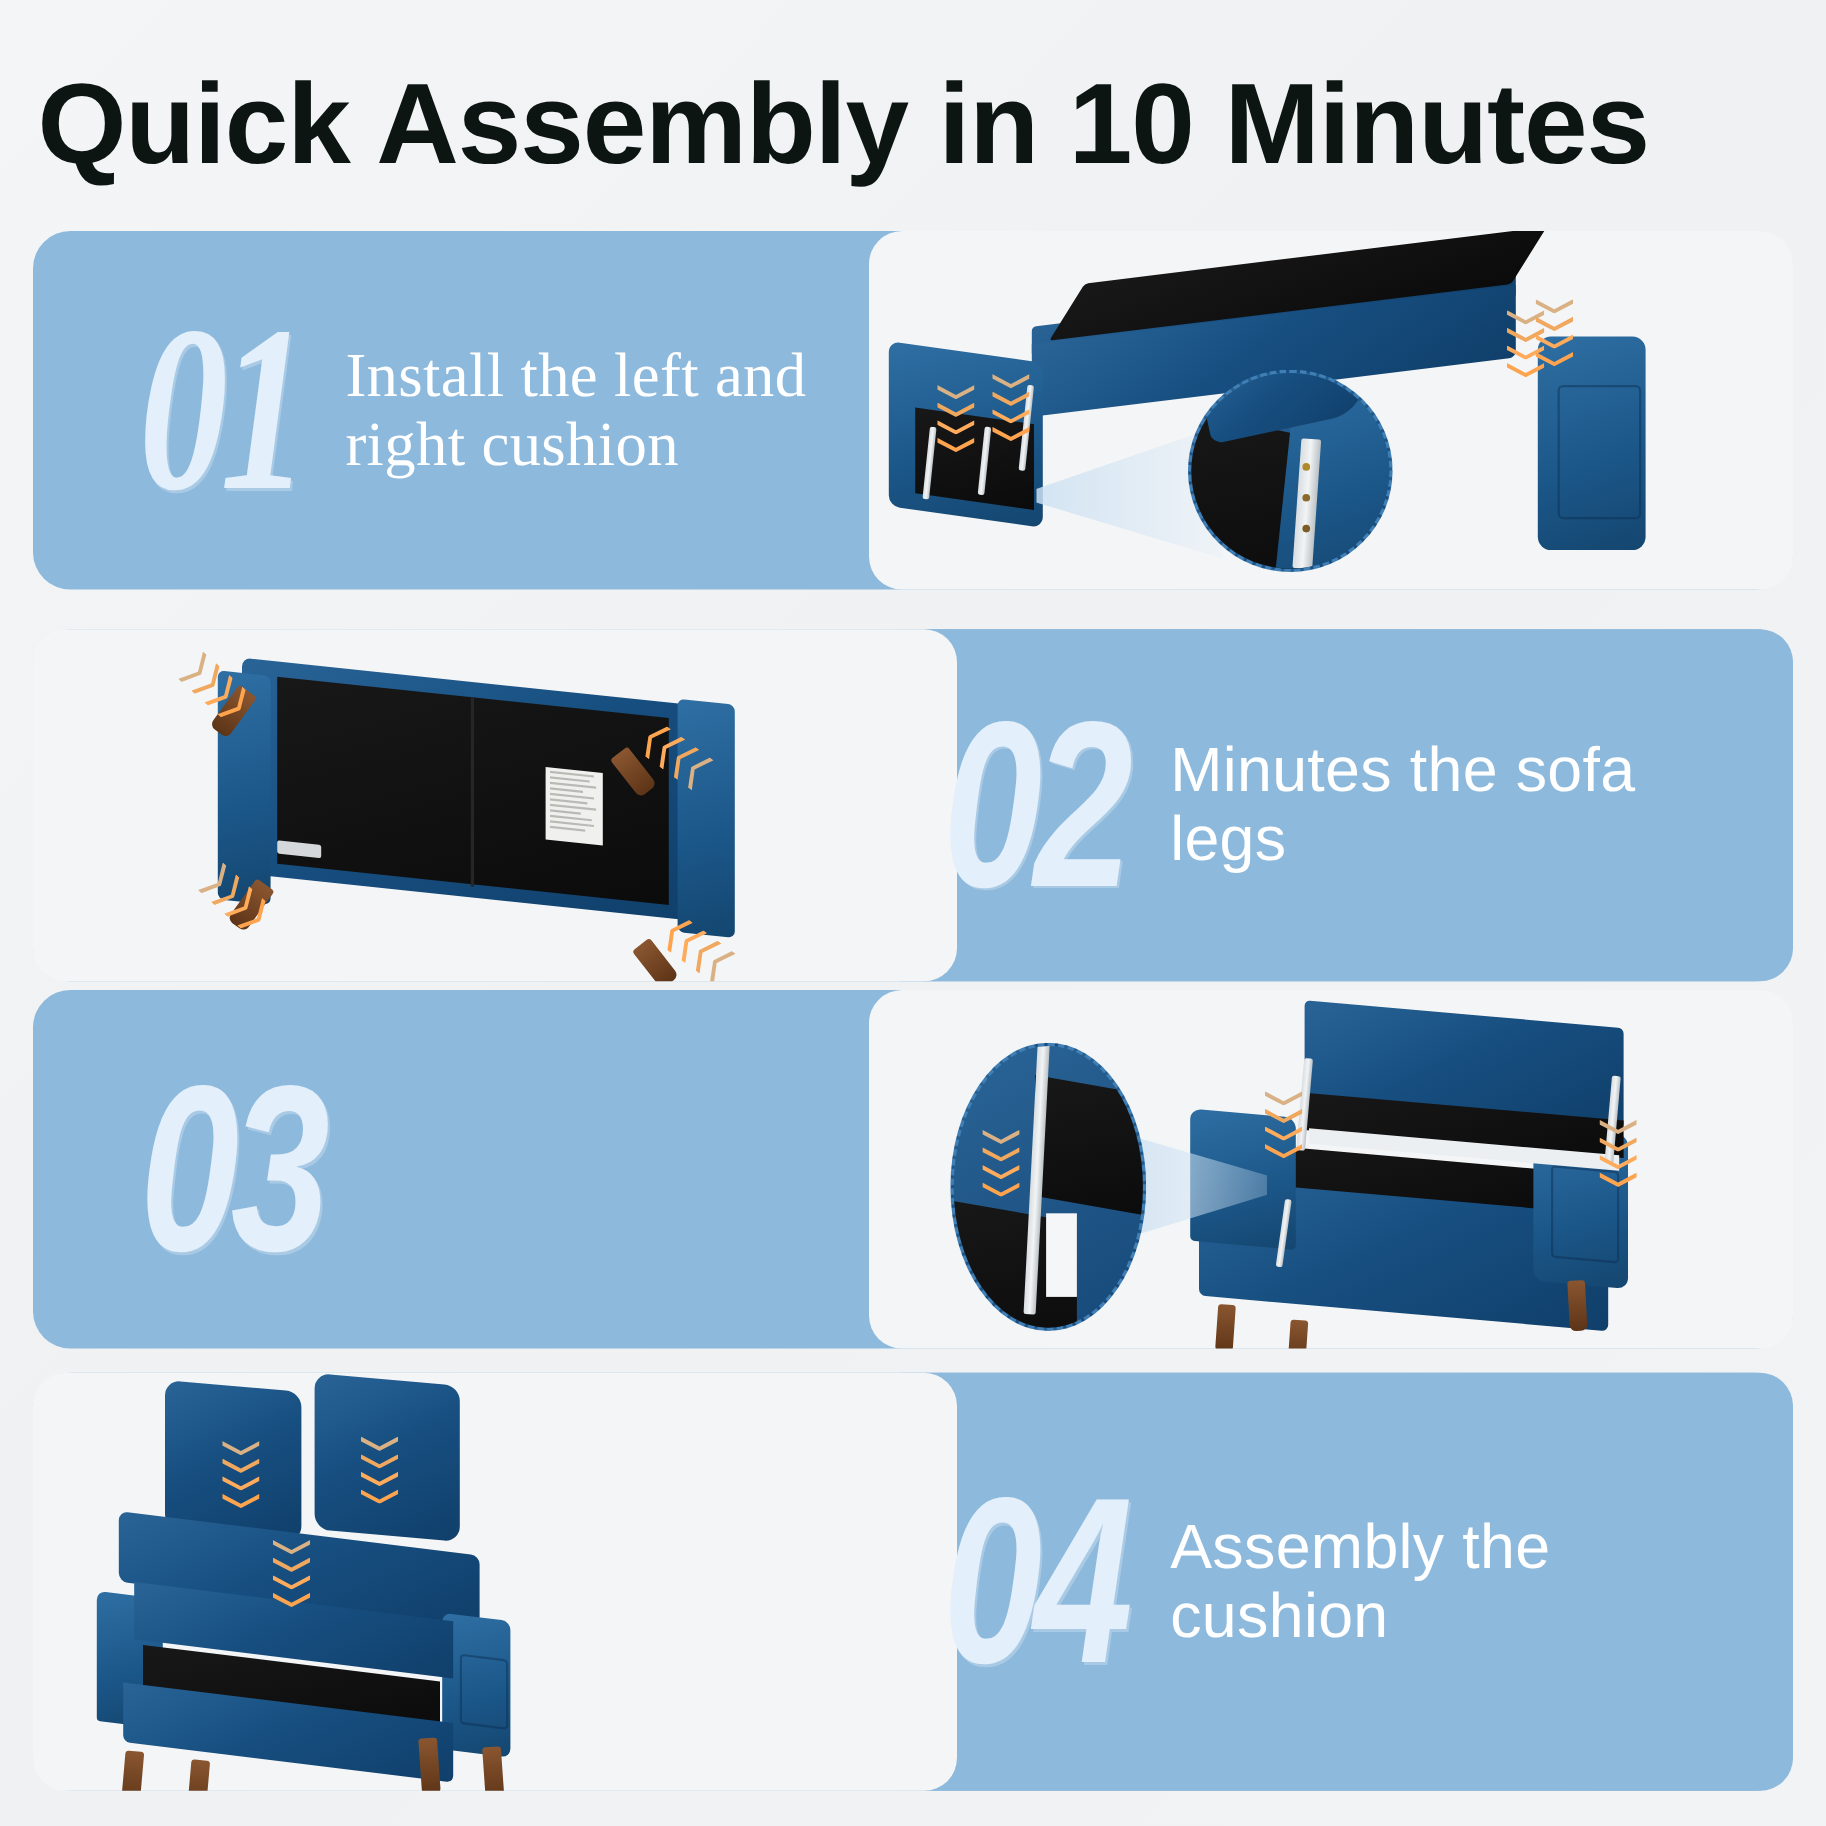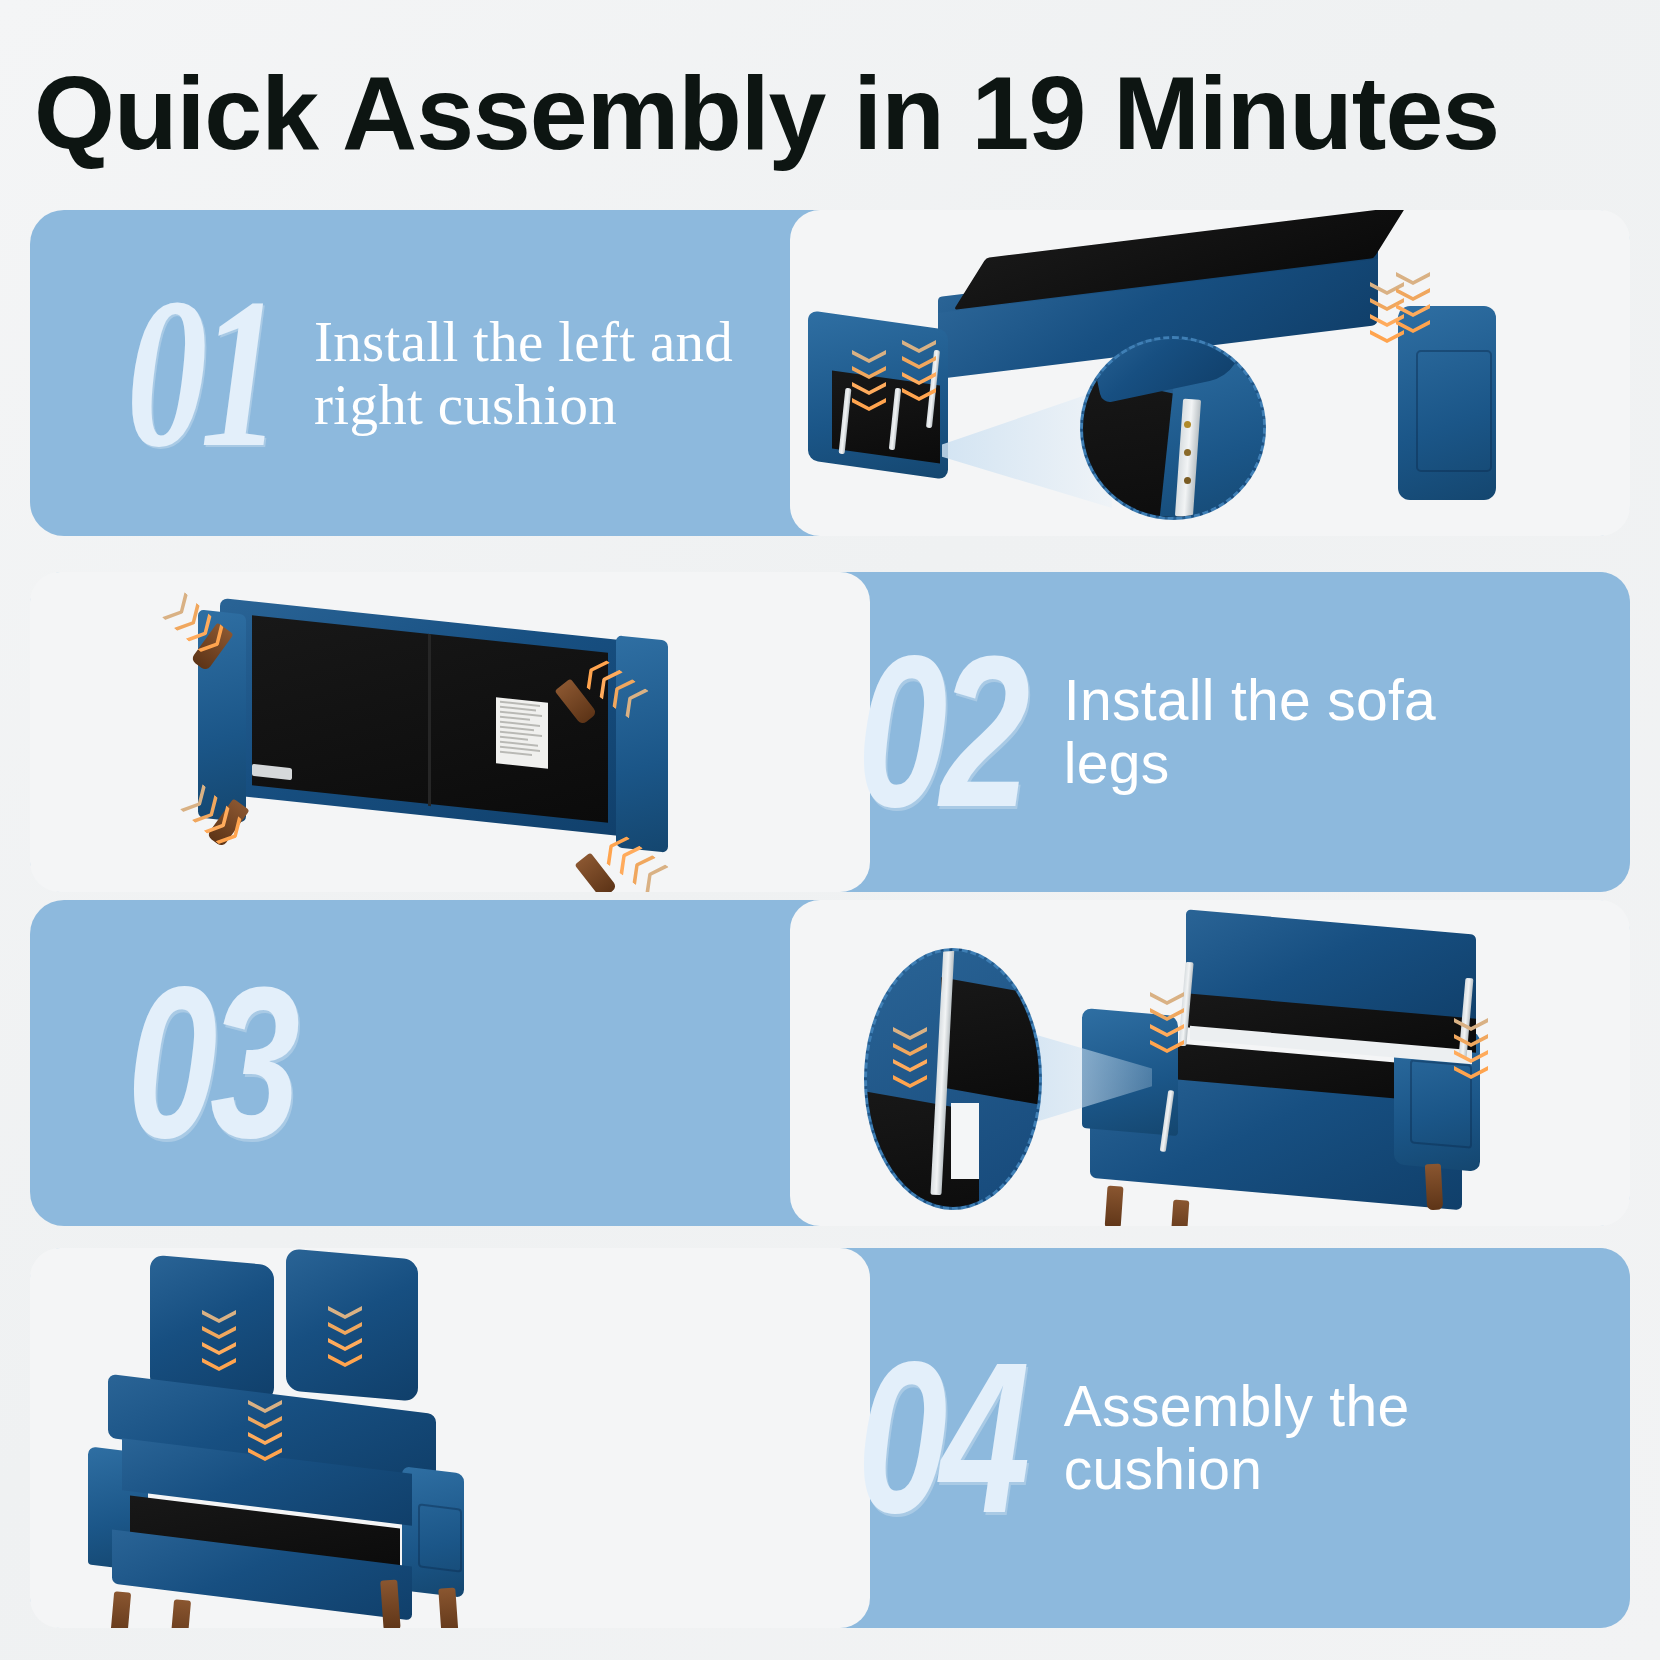"Quick Assembly in 19 Minutes" div { text: 19 -> 10 }
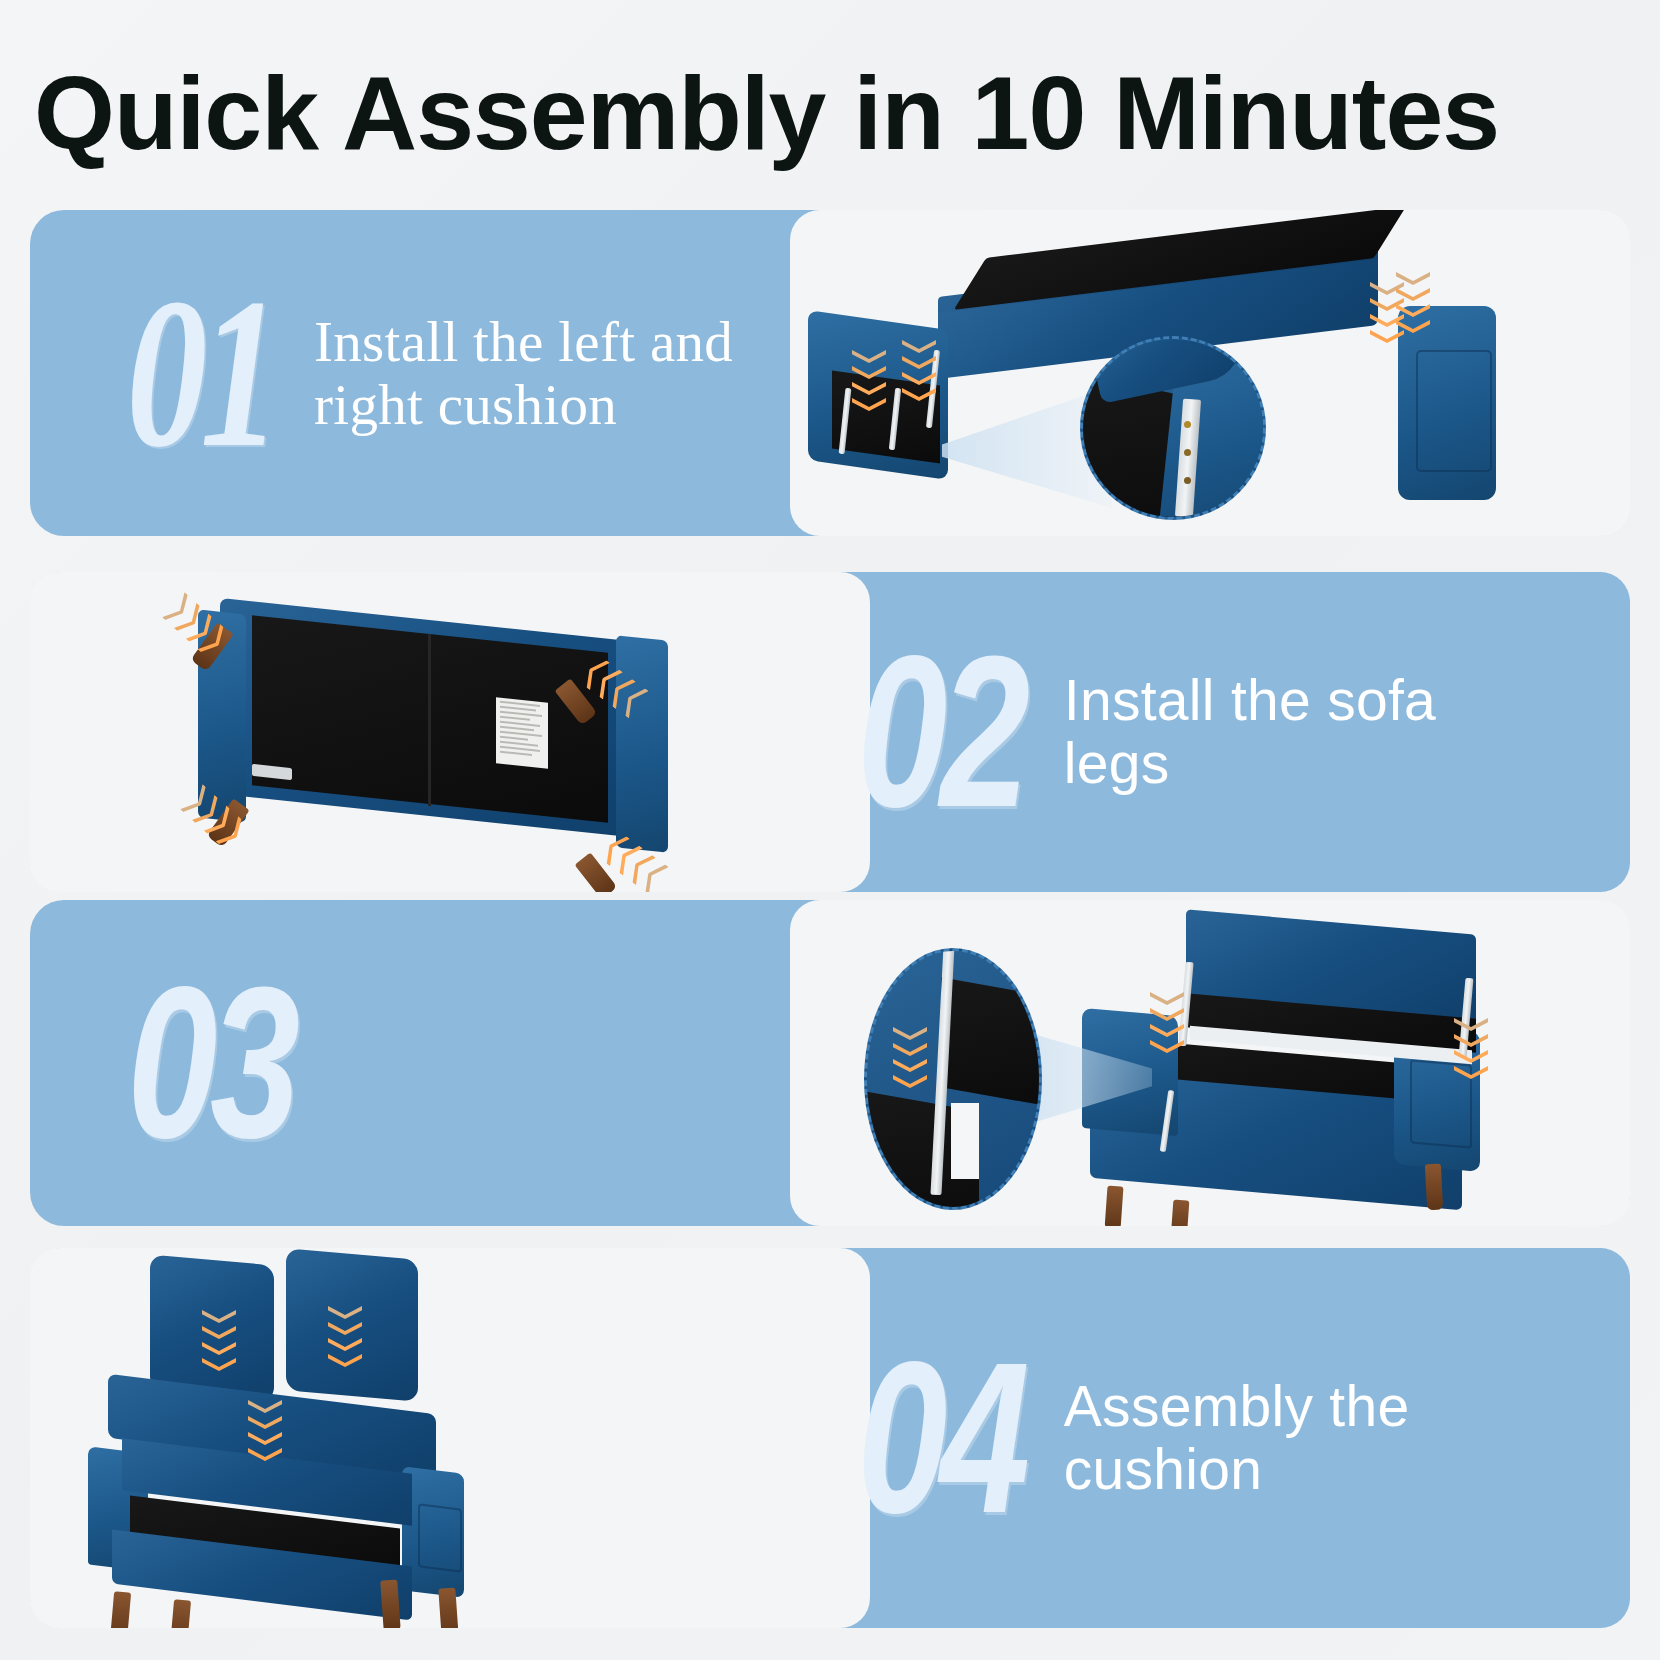"Install the sofa legs" div.caption { text: Install -> Minutes }
